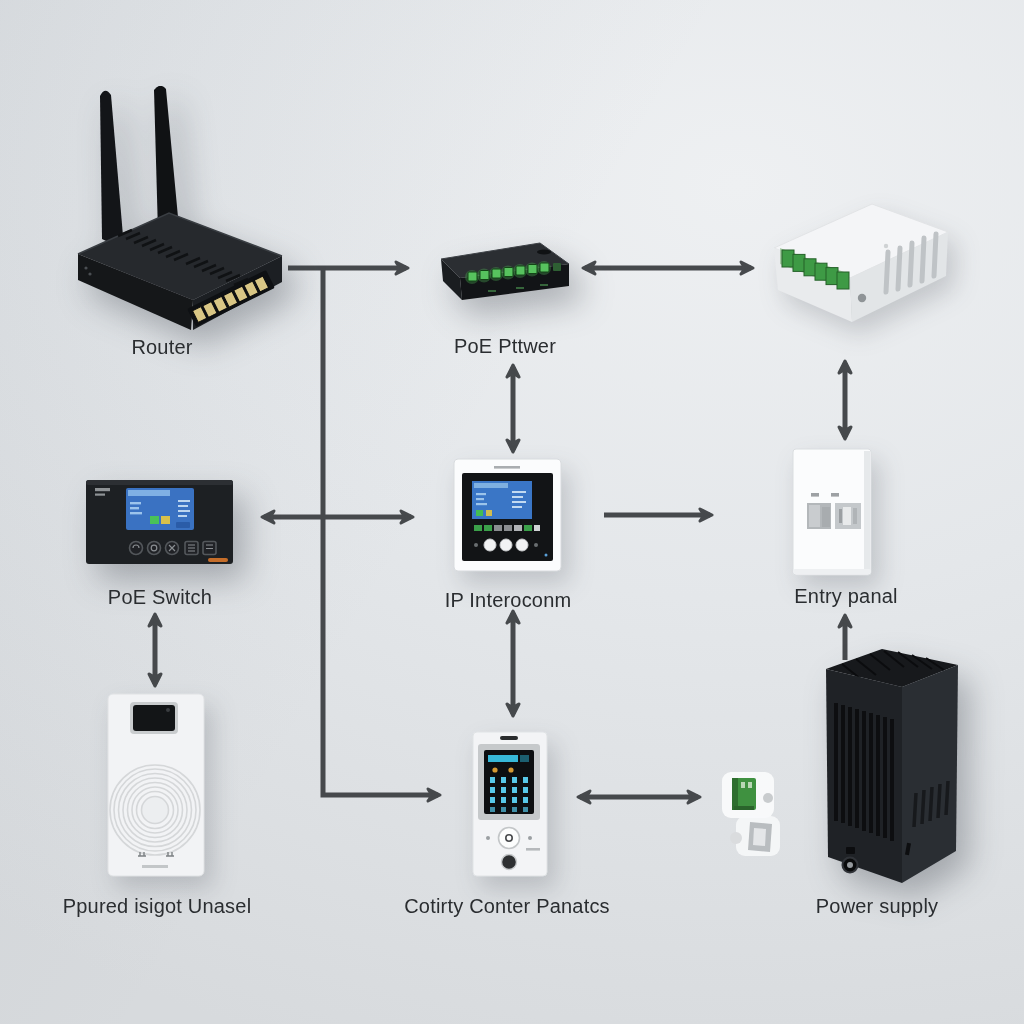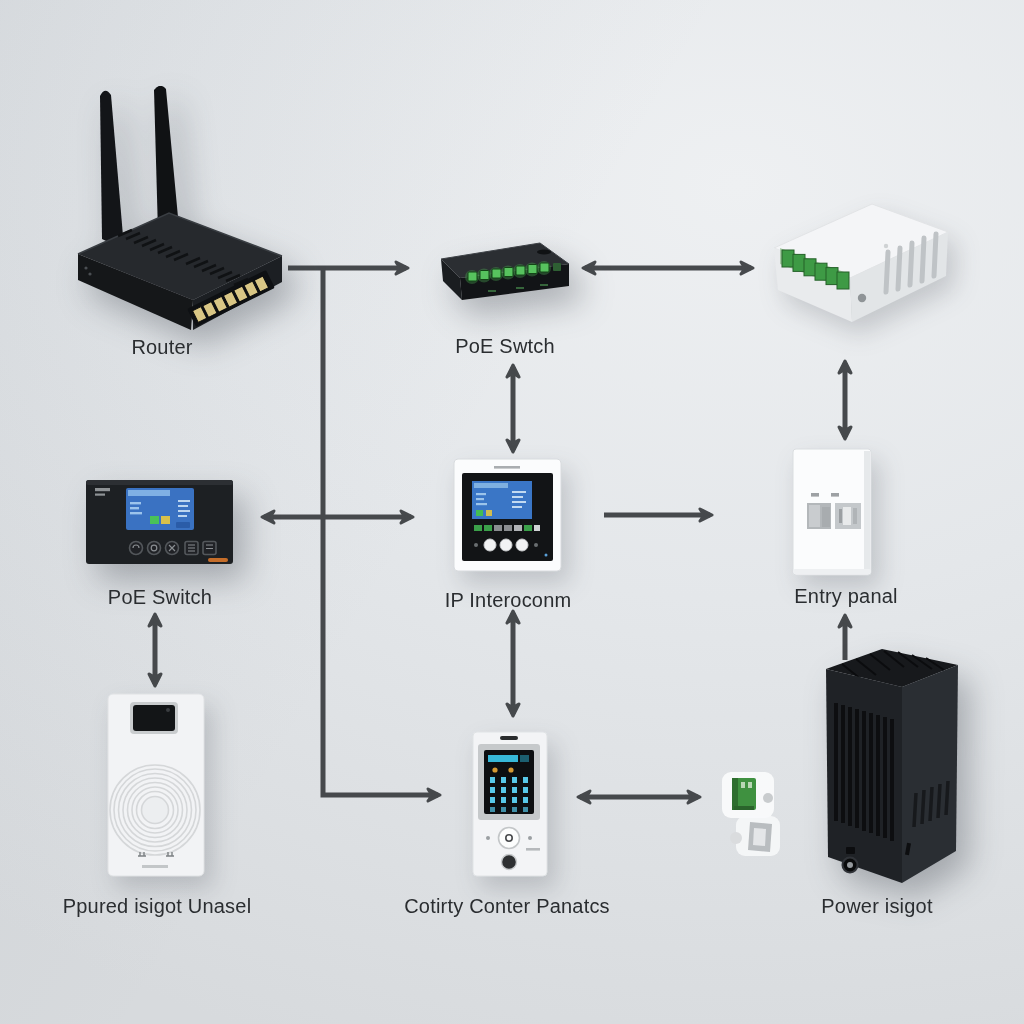"PoE Swtch" div.lbl { text: Swtch -> Pttwer }
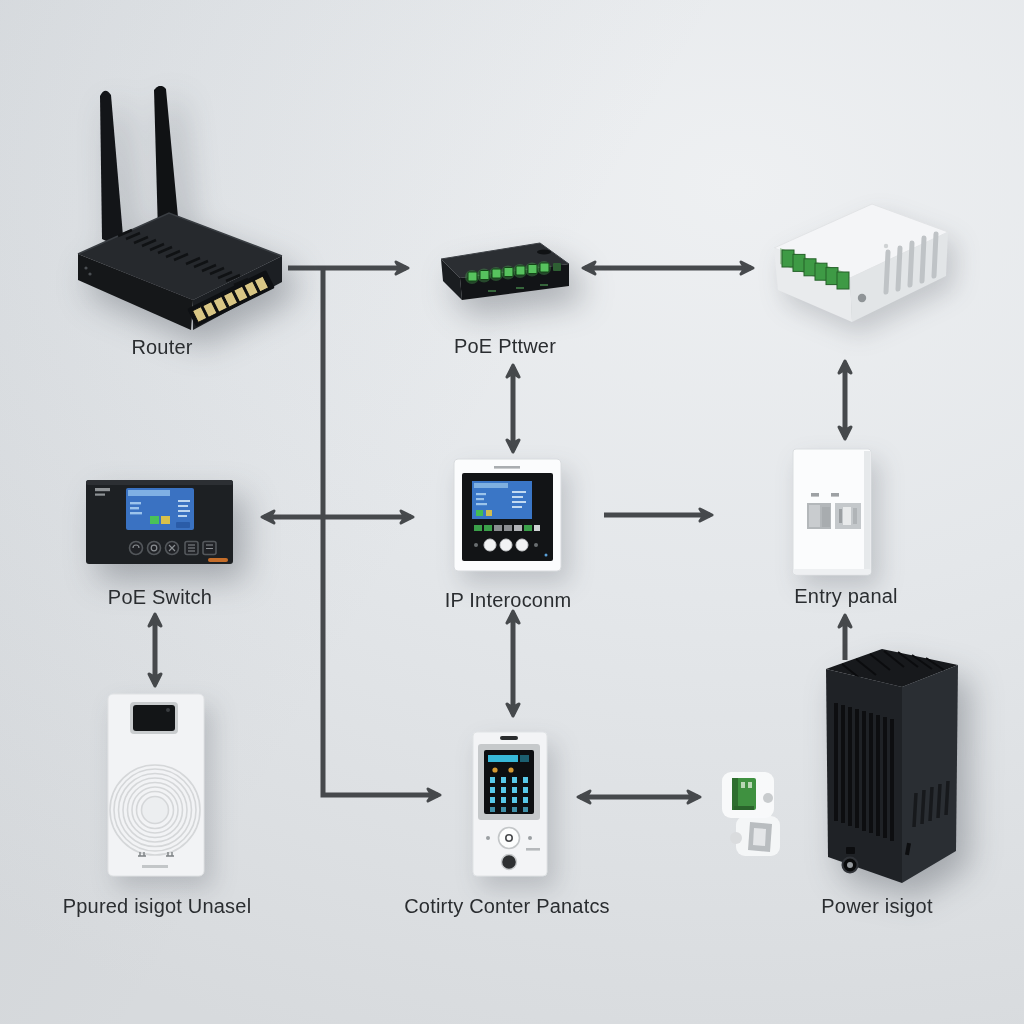"Power isigot" div.lbl { text: isigot -> supply }
